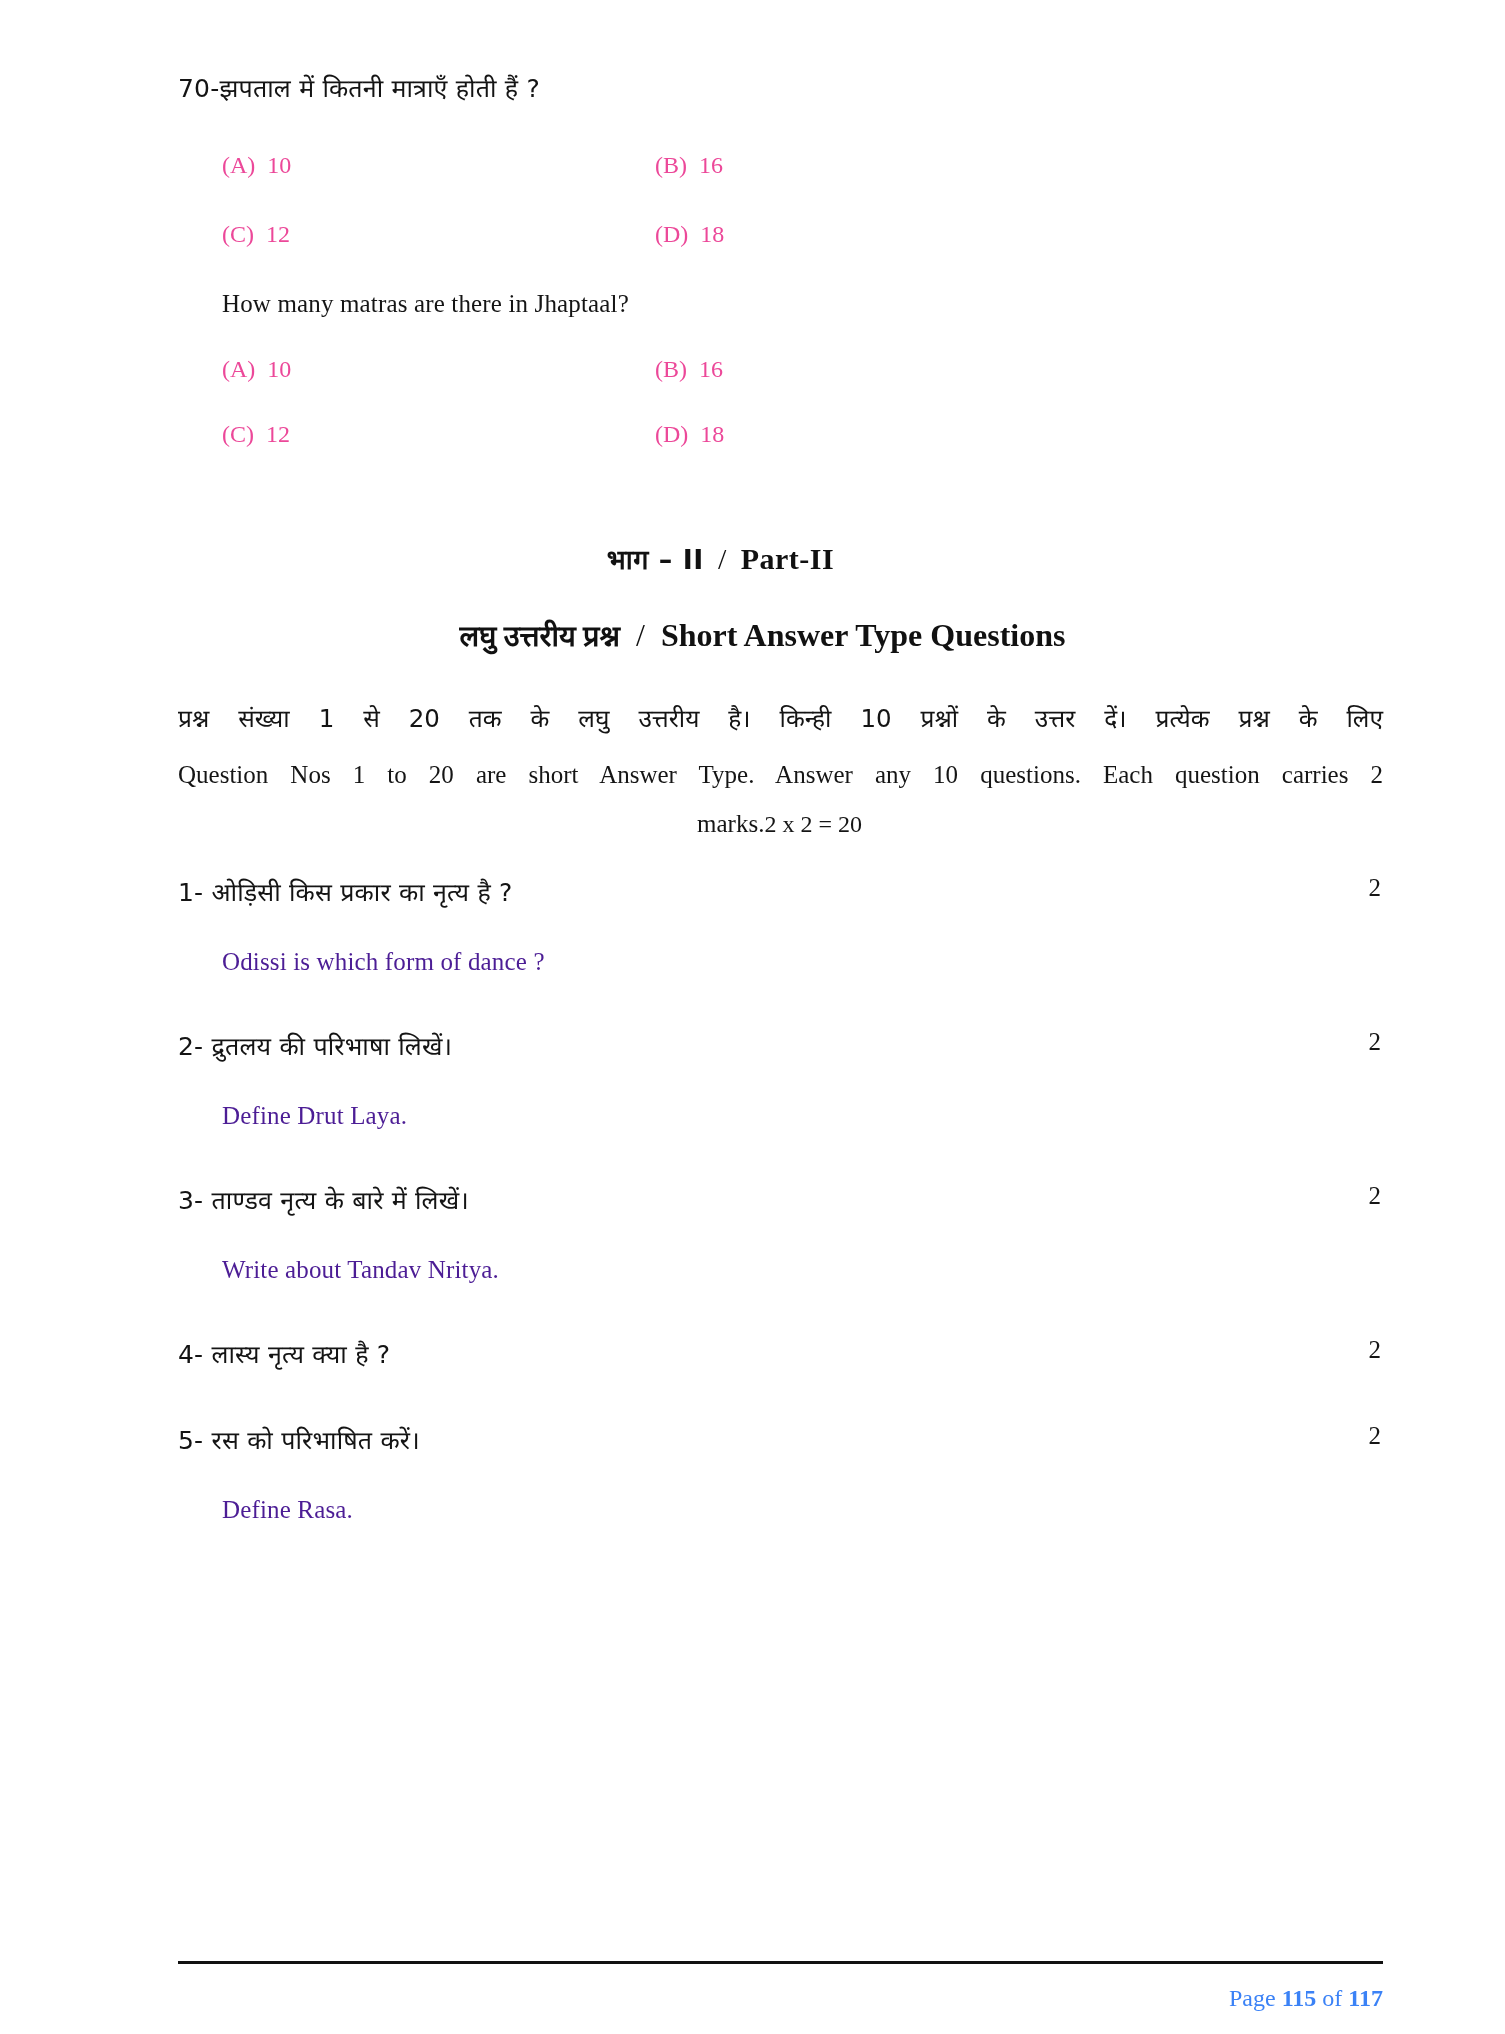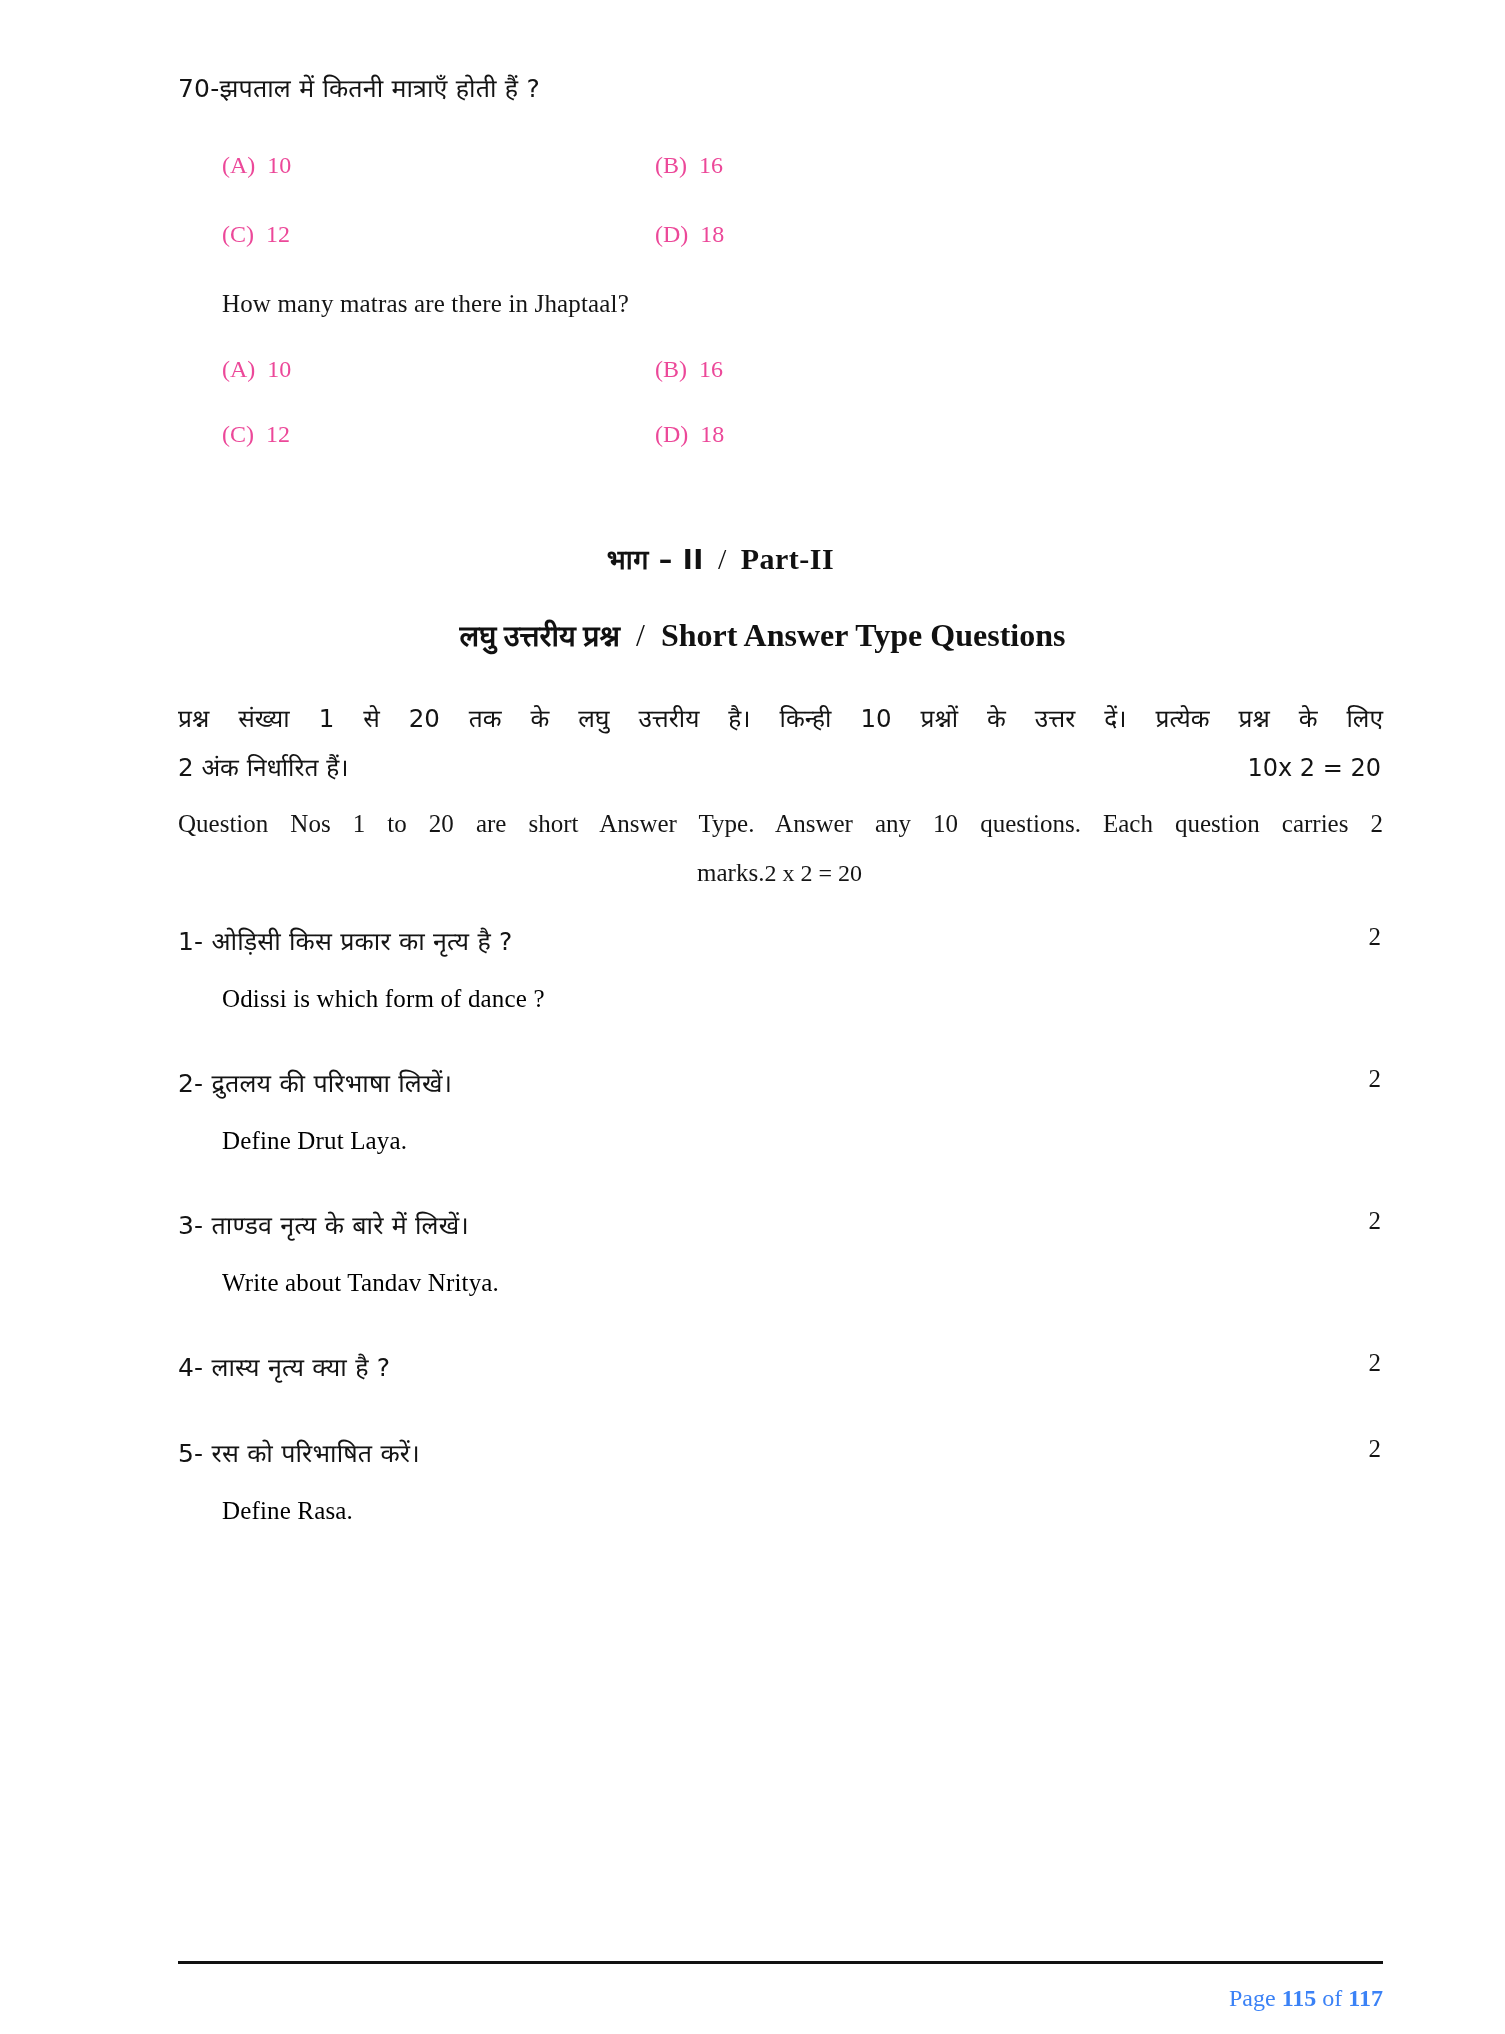"2 अंक निर्धारित हैं।" div.instr-line2 { html: <div> <span>2 अंक निर्धारित हैं।</span> <span>10x 2 = 20</span> </div> -> none }
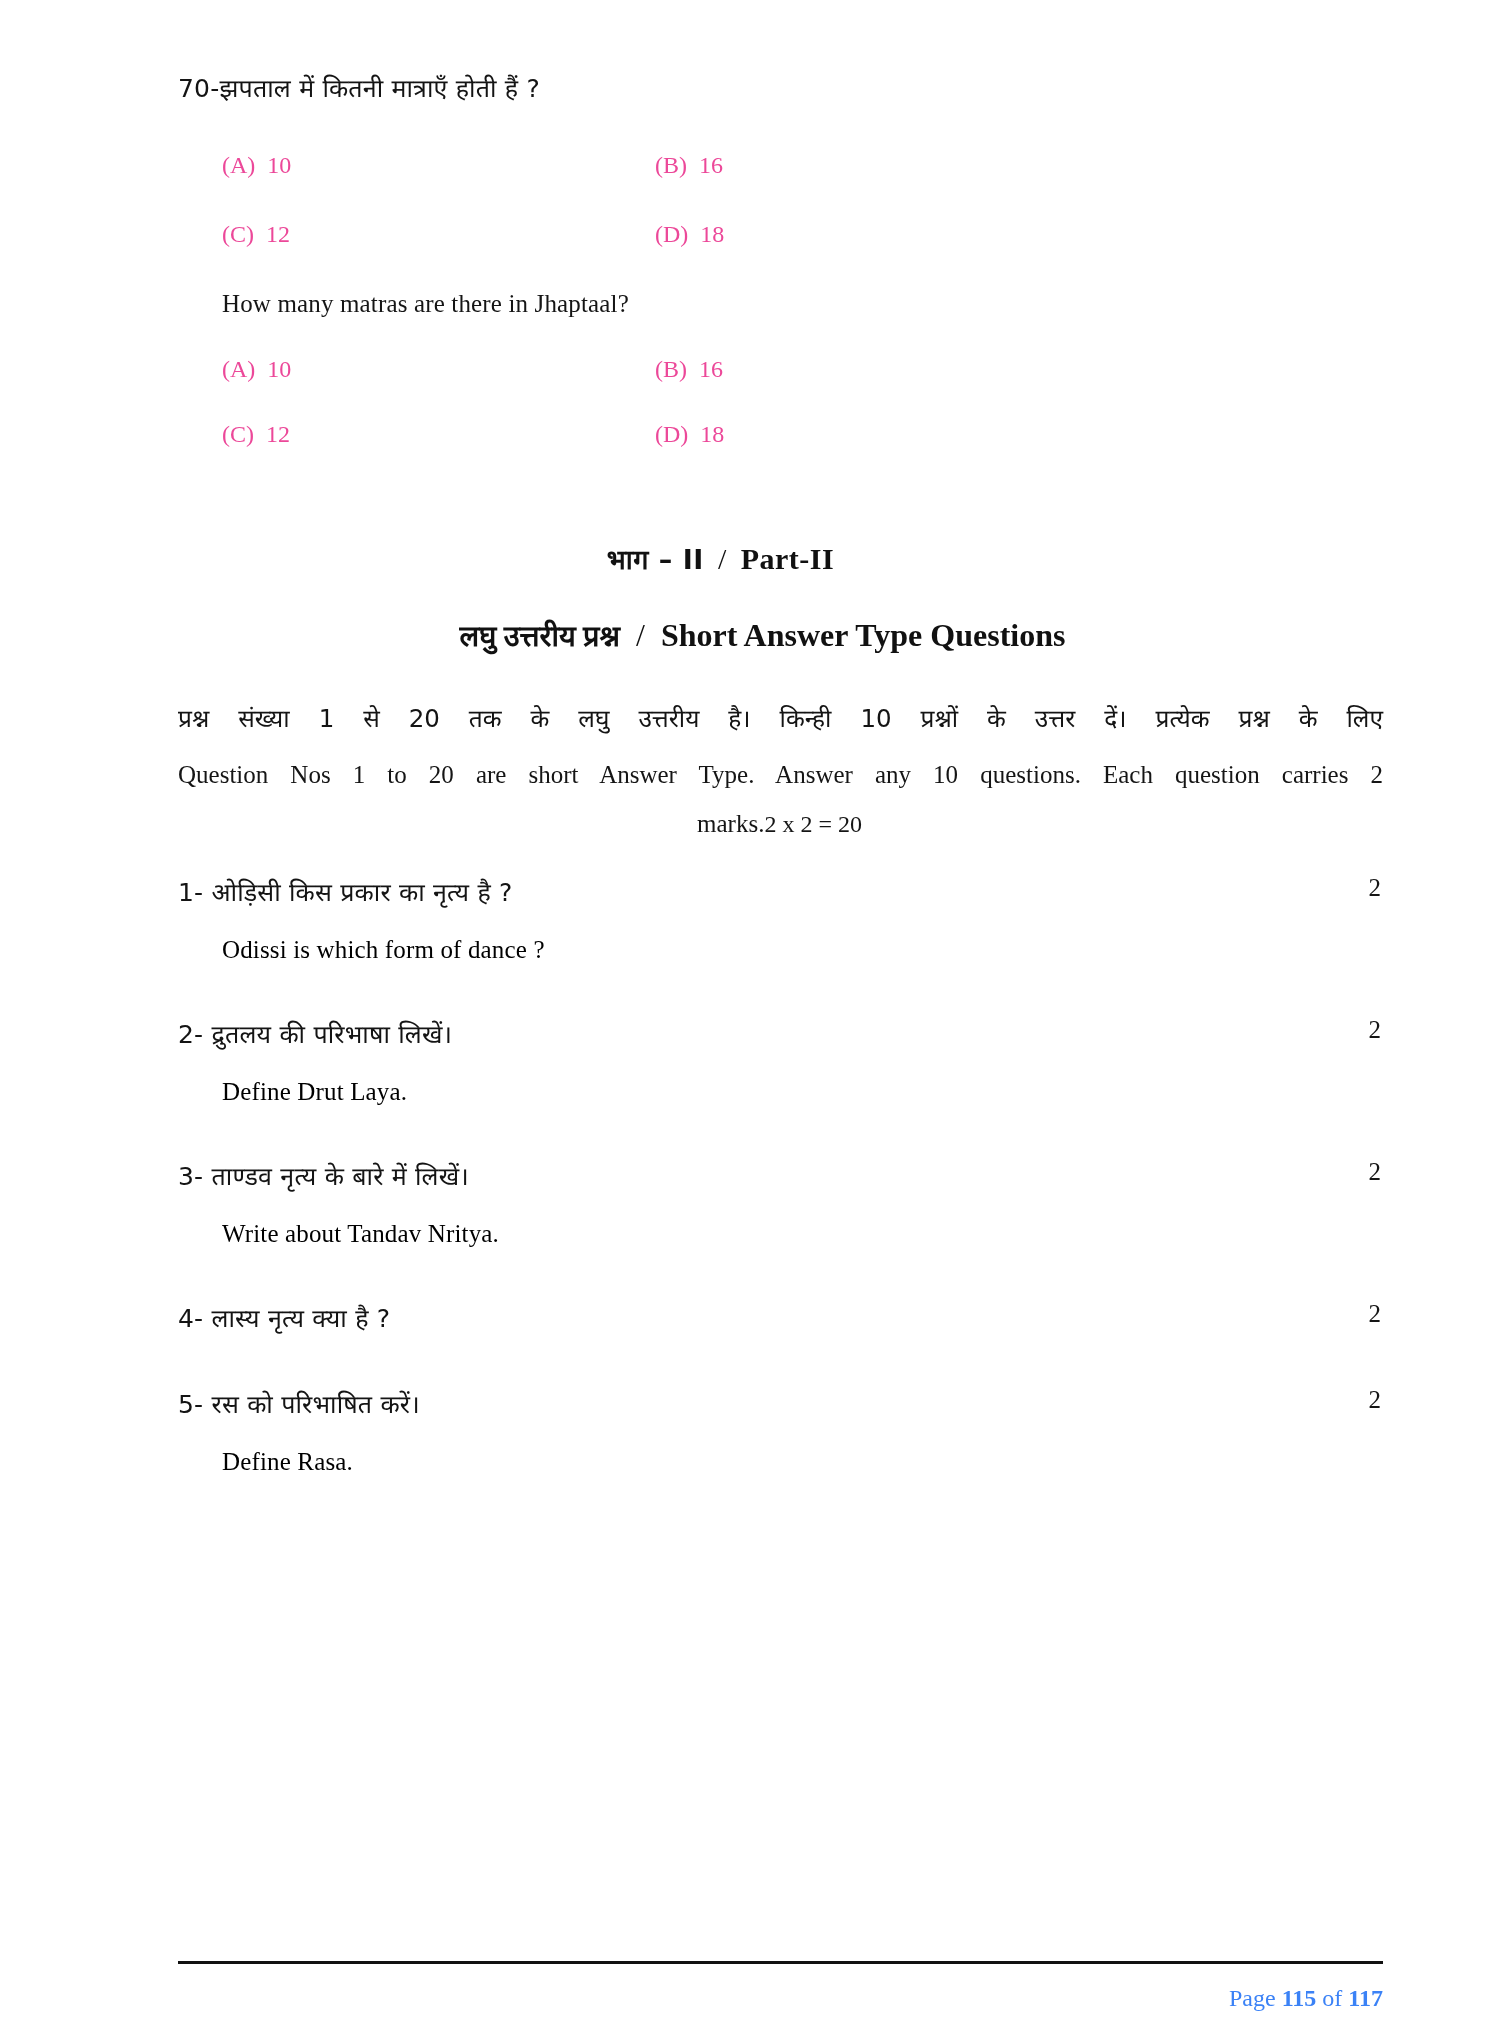"Odissi is which form of" .qeng { color: #000000 -> #4c1d95; margin-top: 28px -> 40px }
